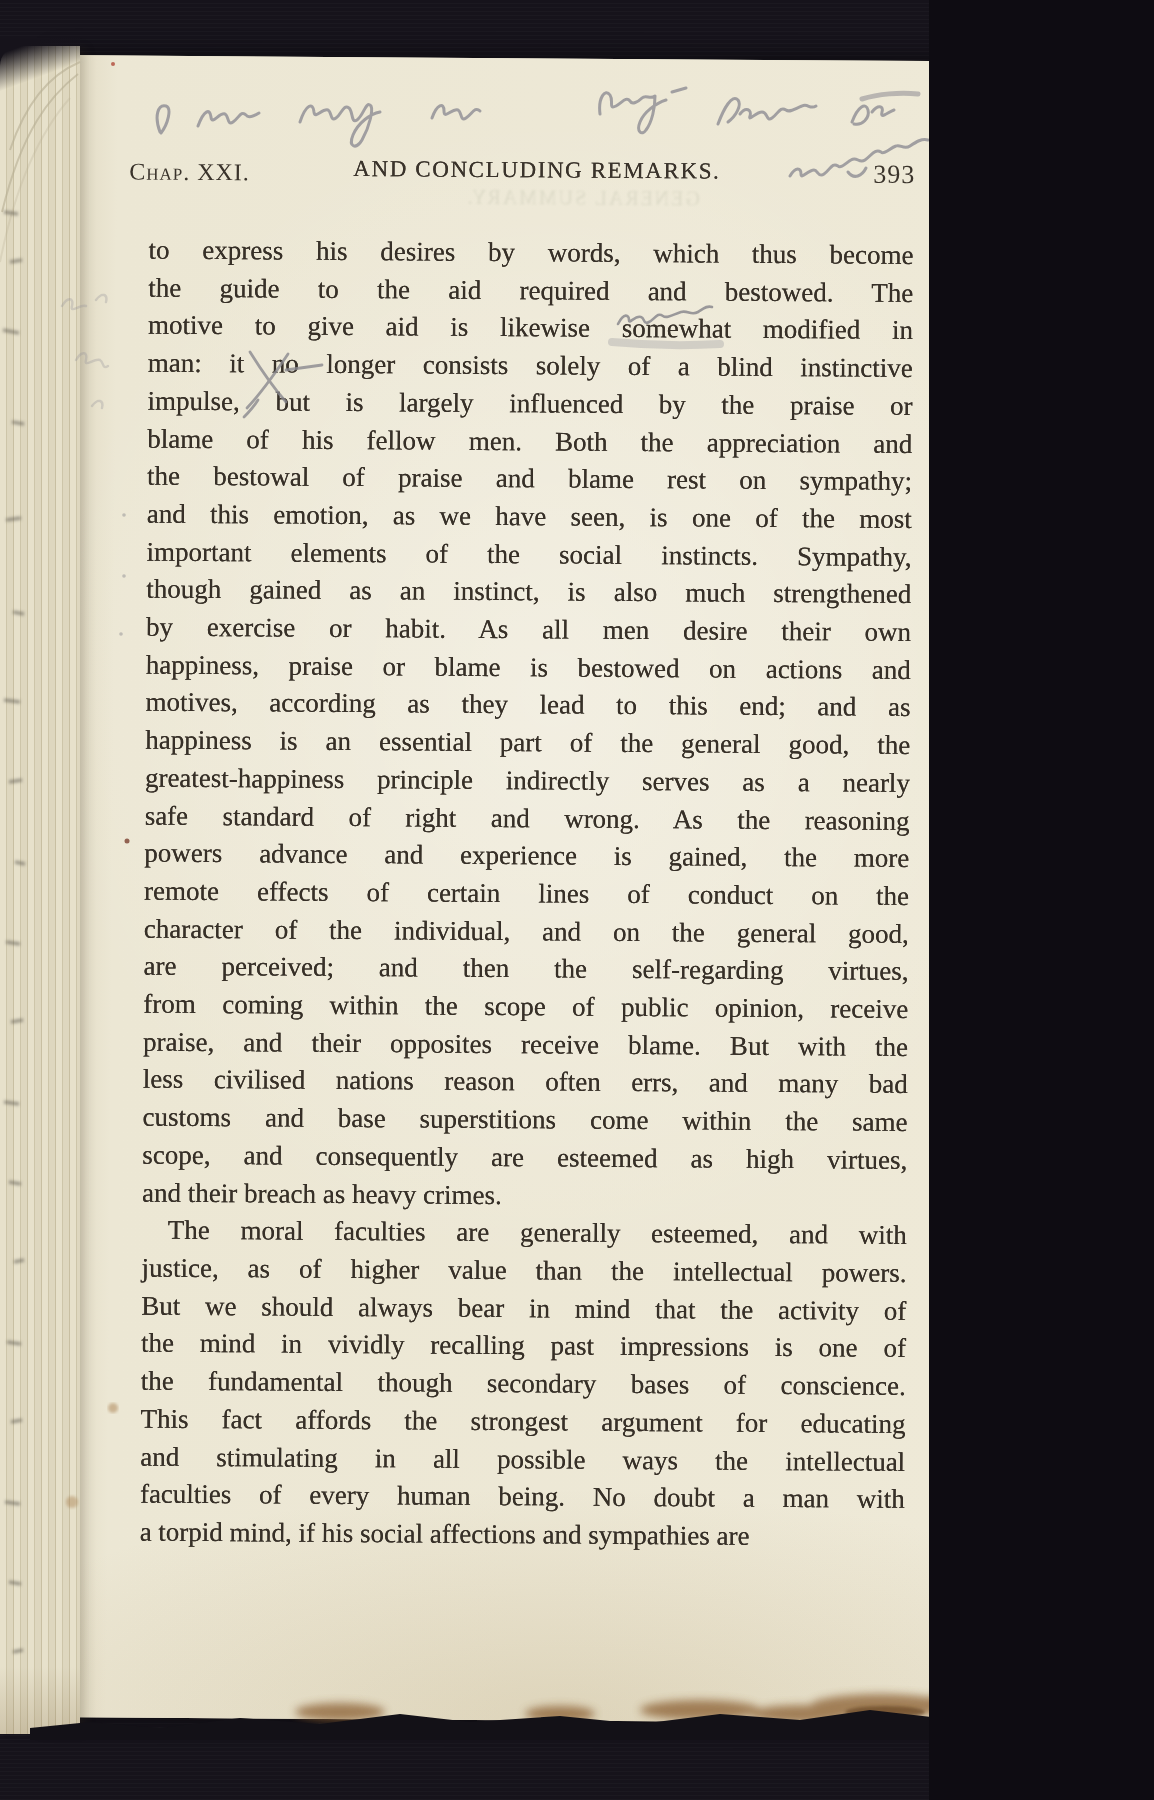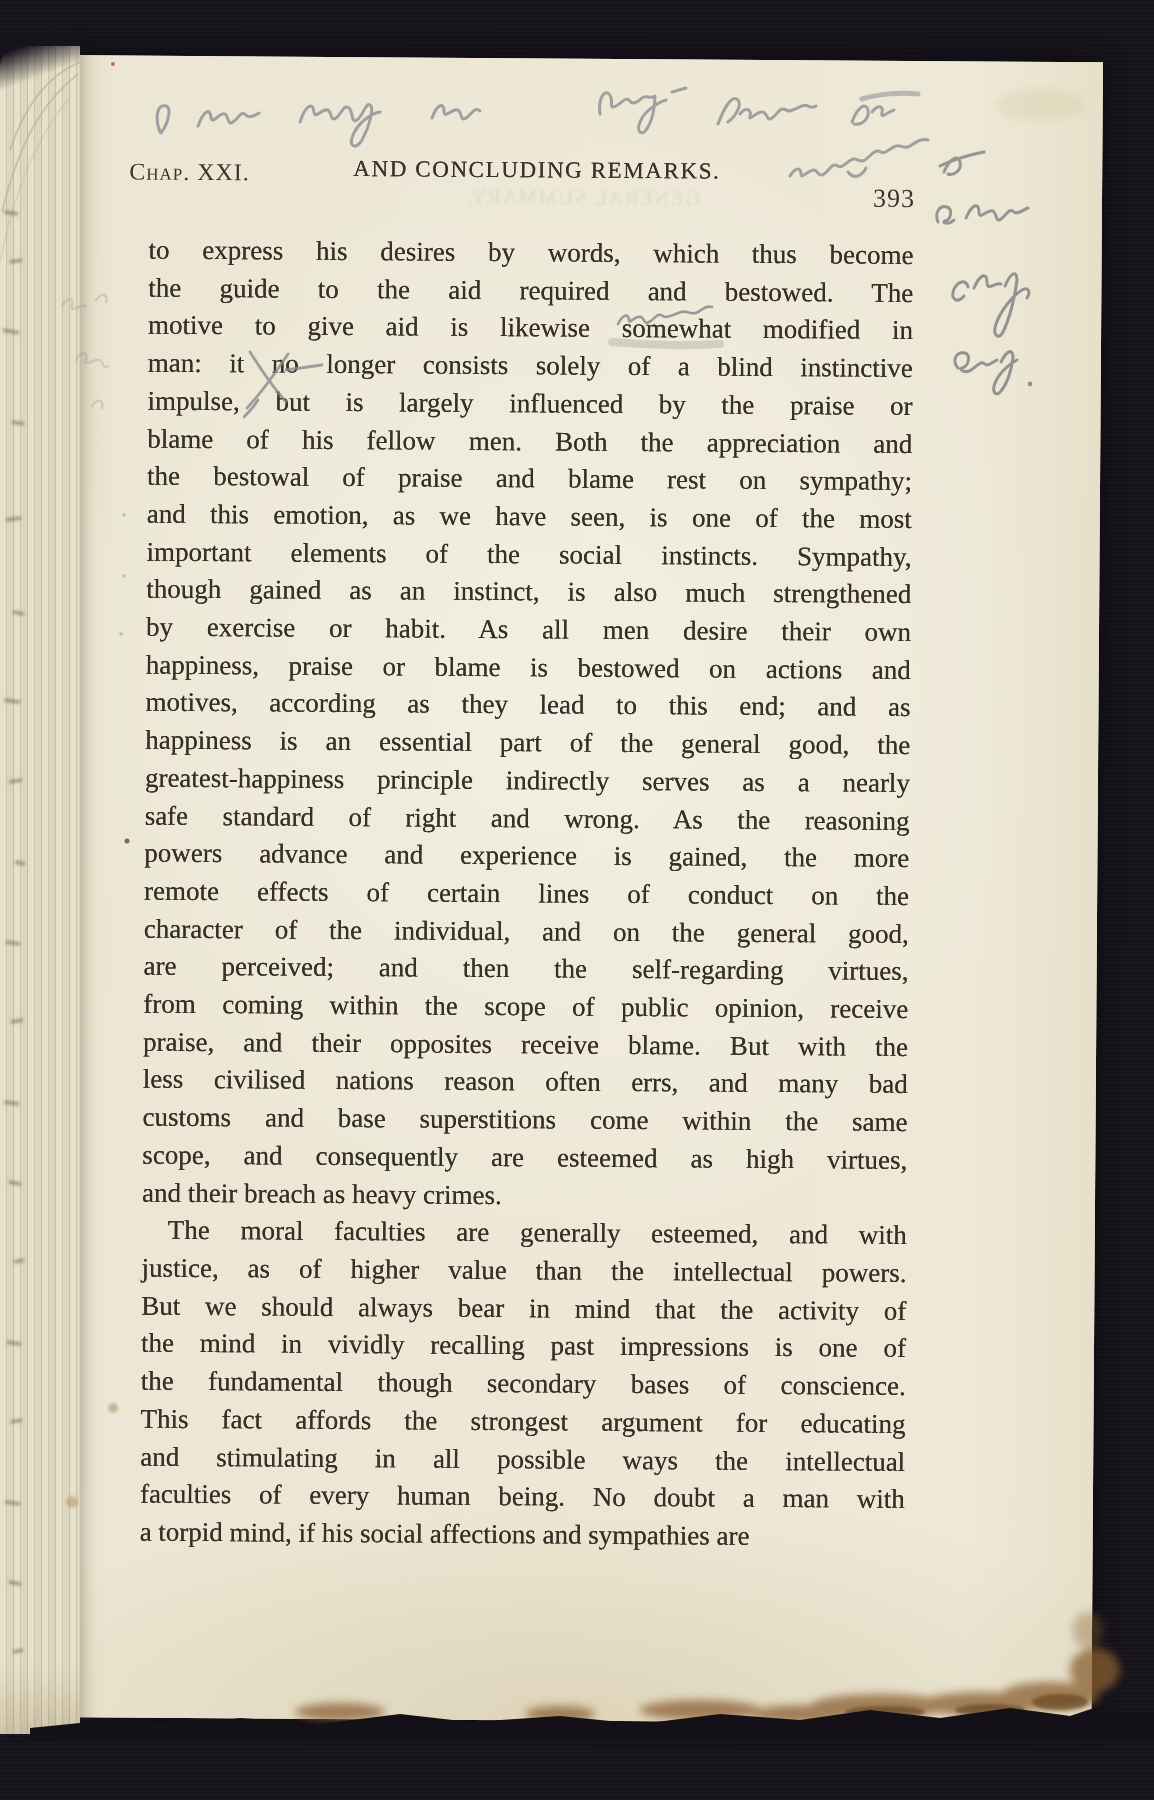"Chap. XXI." .photo { width: 1154px -> 929px }
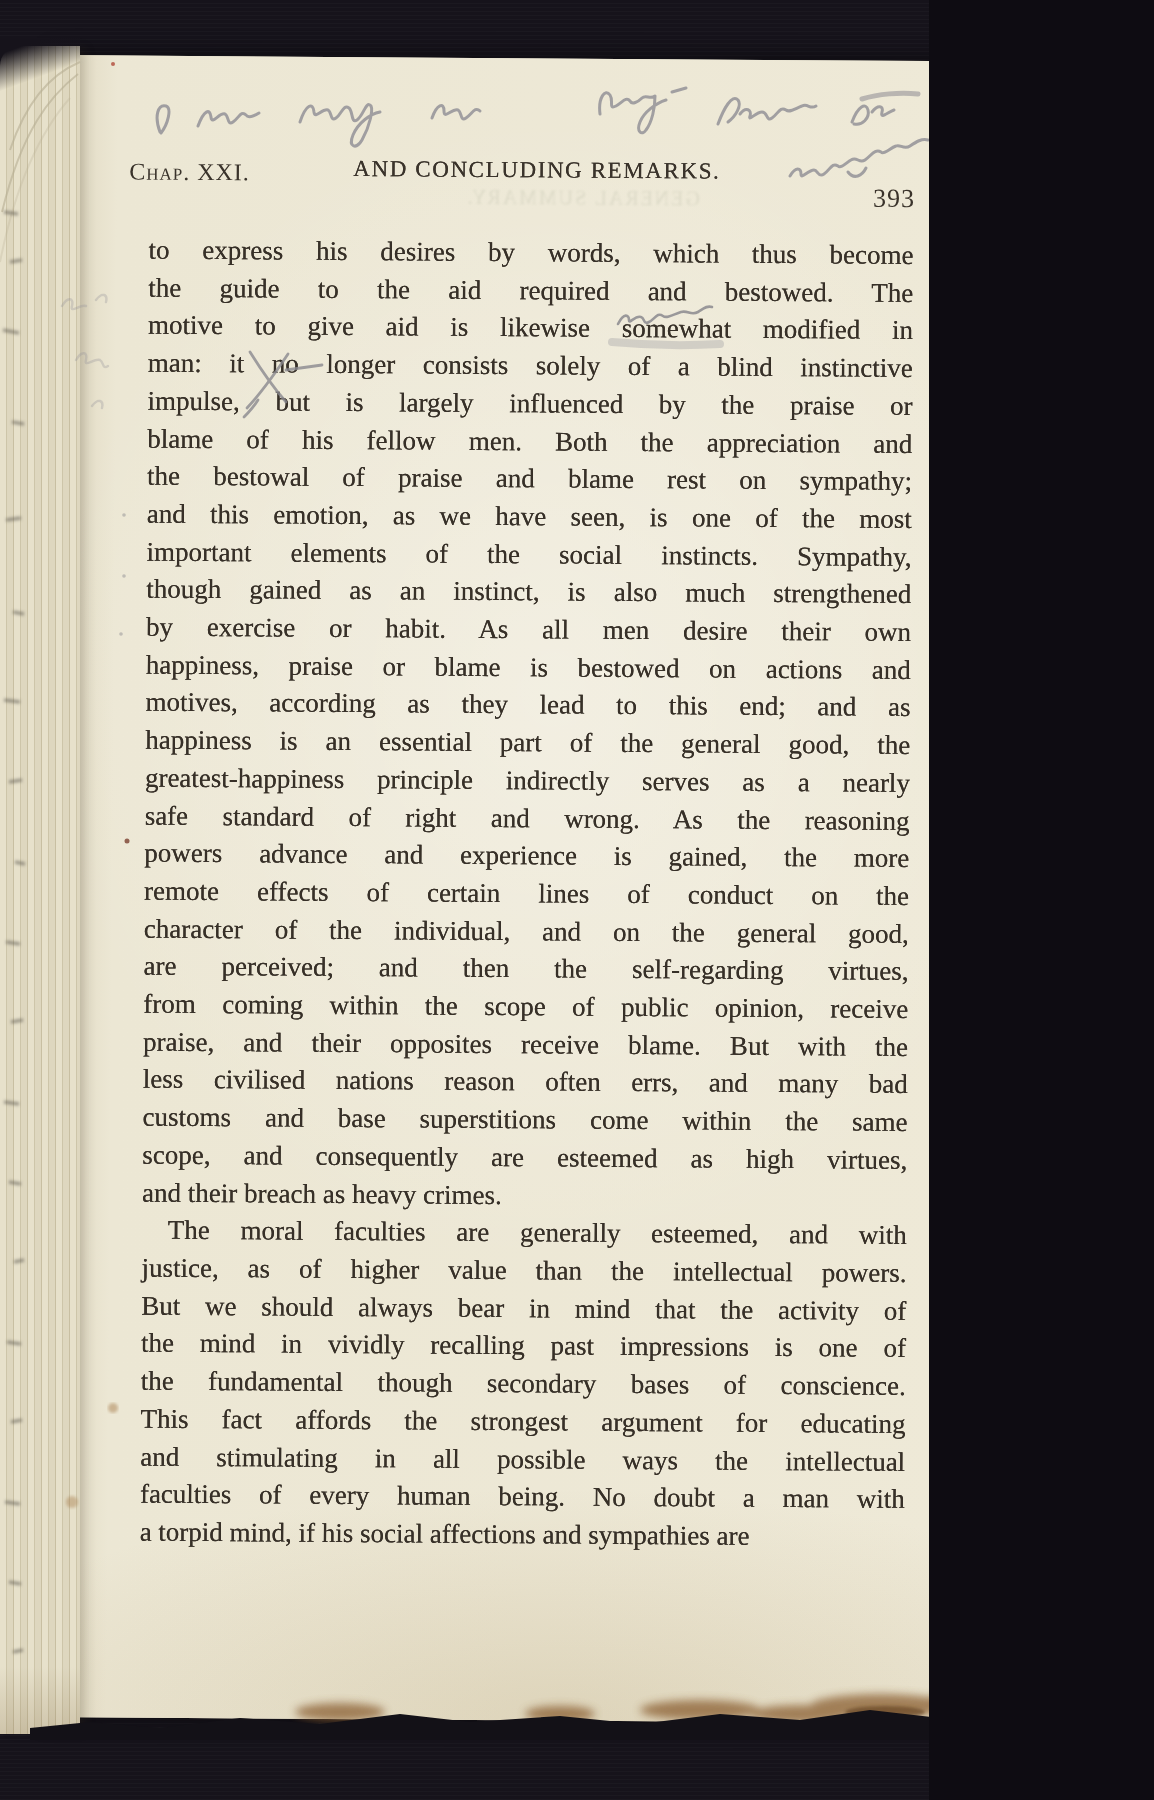"393" .page-number { margin-top: 24px -> none }
